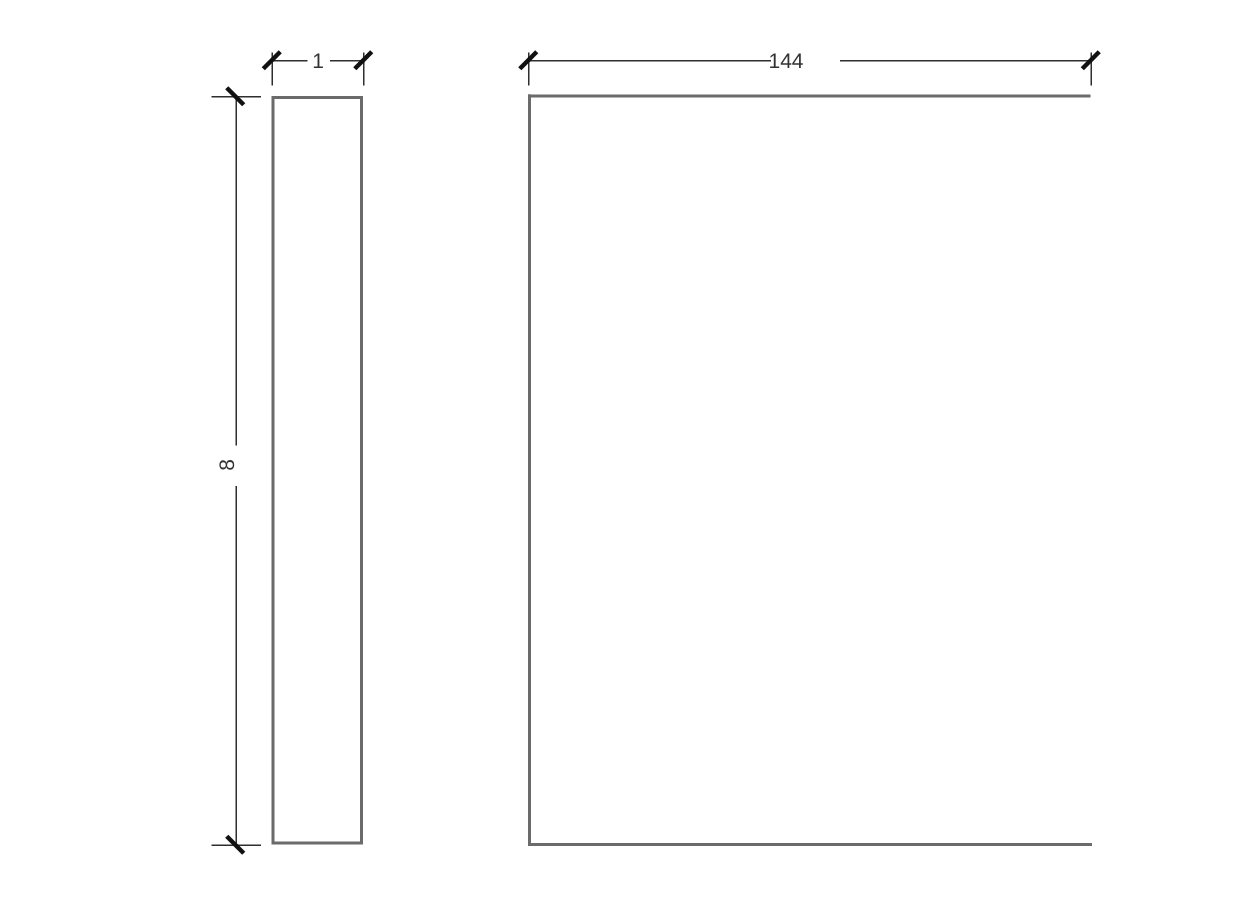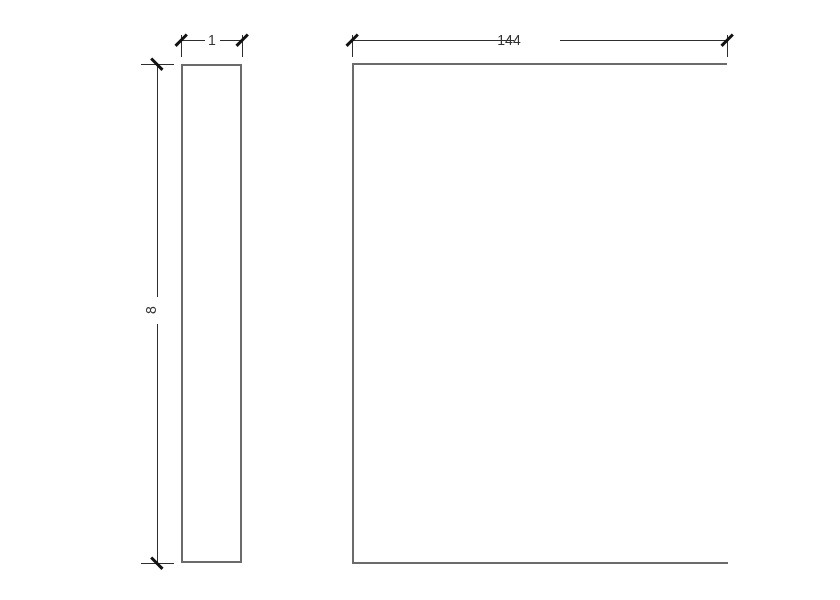"144" div.dim-label { left: 509px -> 524px }
